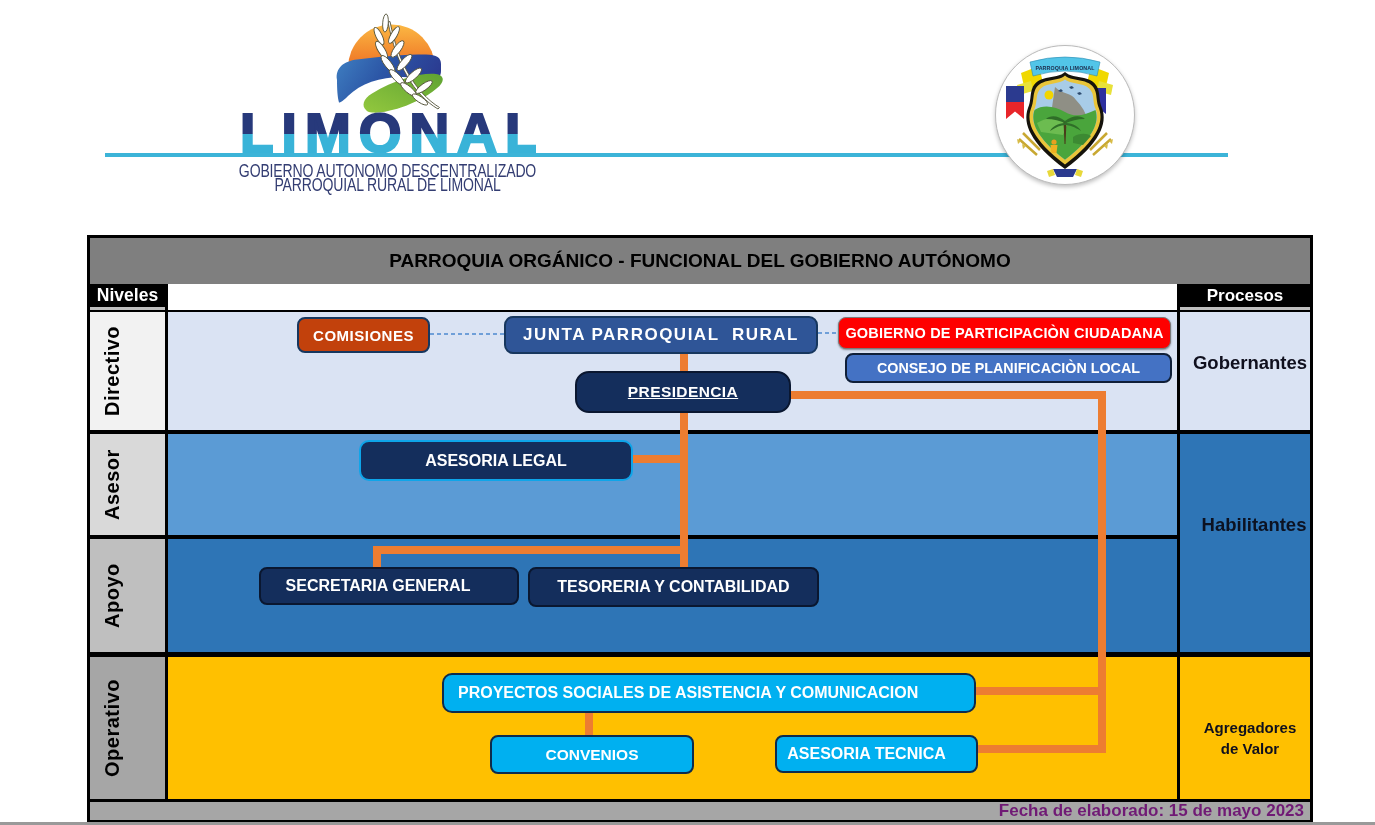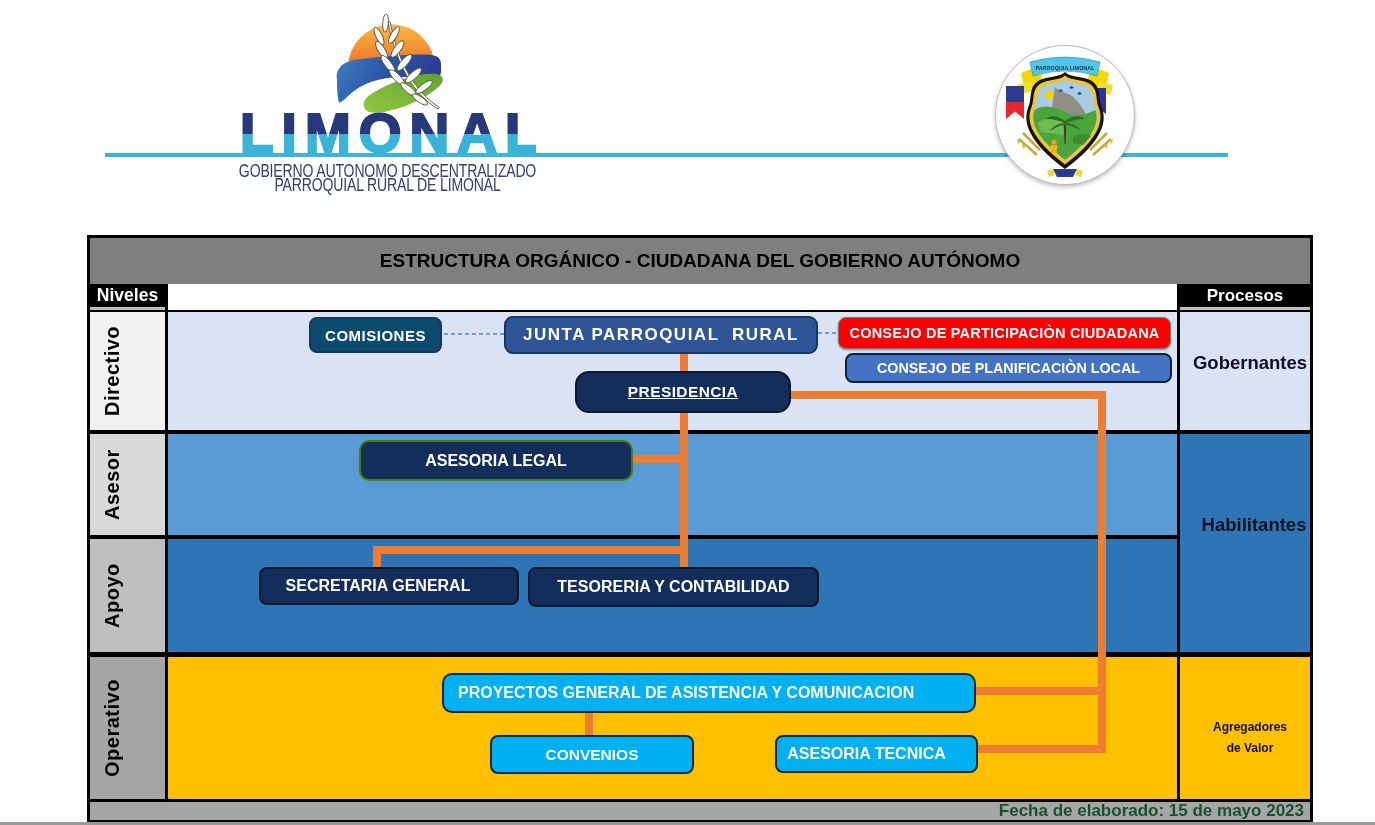"ESTRUCTURA ORGÁNICO - CIUDADANA DEL" div { text: ESTRUCTURA ORGÁNICO - CIUDADANA -> PARROQUIA ORGÁNICO - FUNCIONAL }
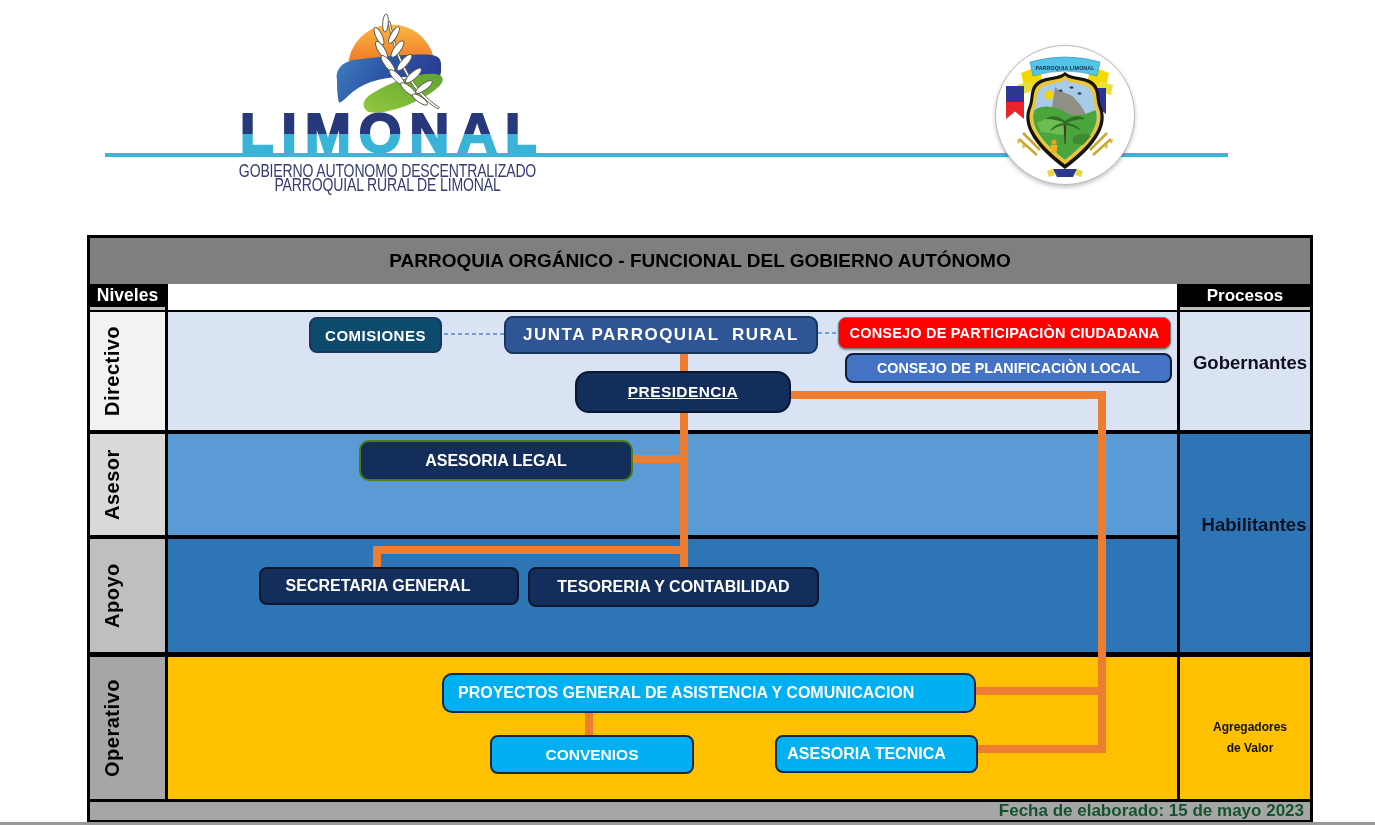"COMISIONES" div.box { background: #0c4a6e -> #c2410c; margin-left: 12px -> none }
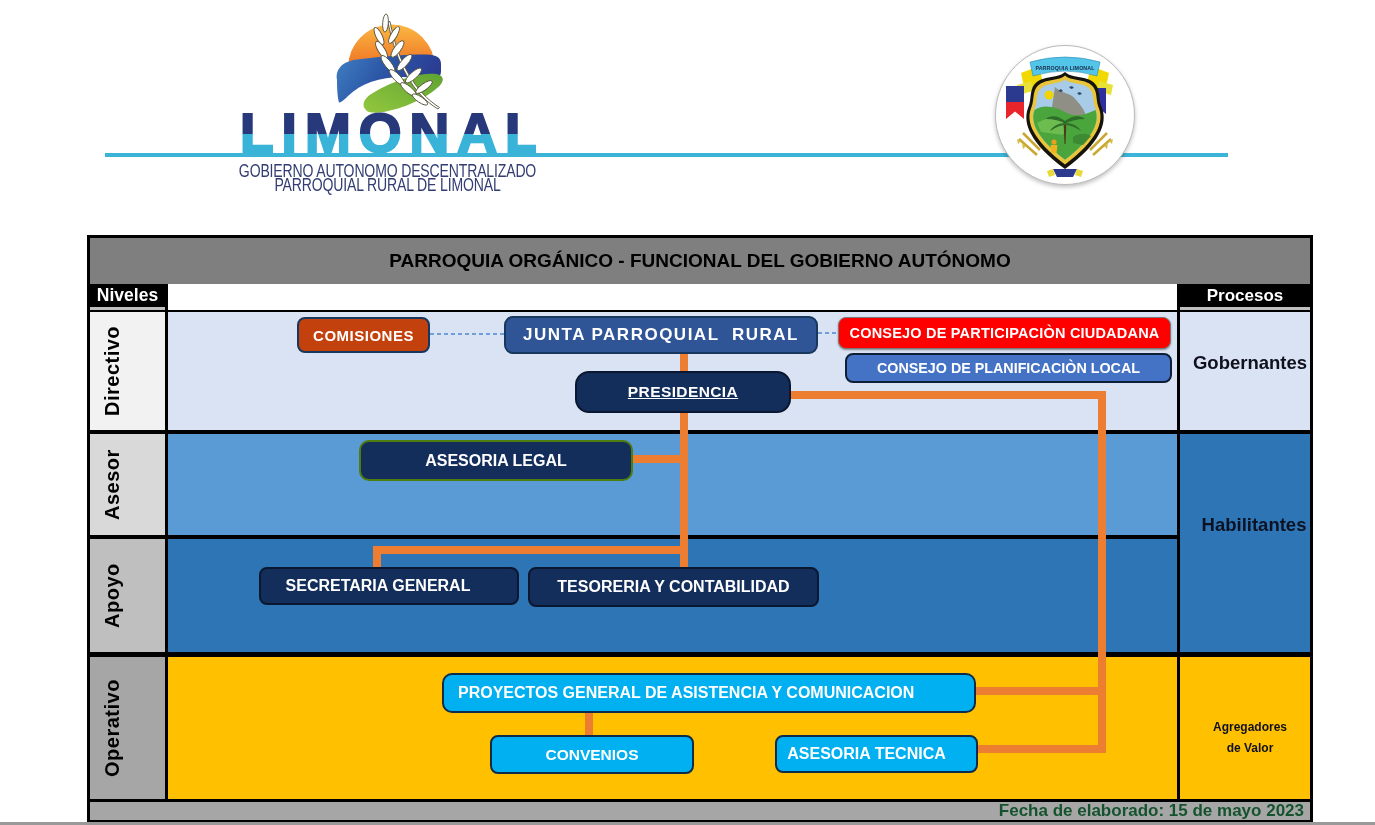"CONSEJO DE PARTICIPACIÒN CIUDADANA" div.box { text: CONSEJO -> GOBIERNO }
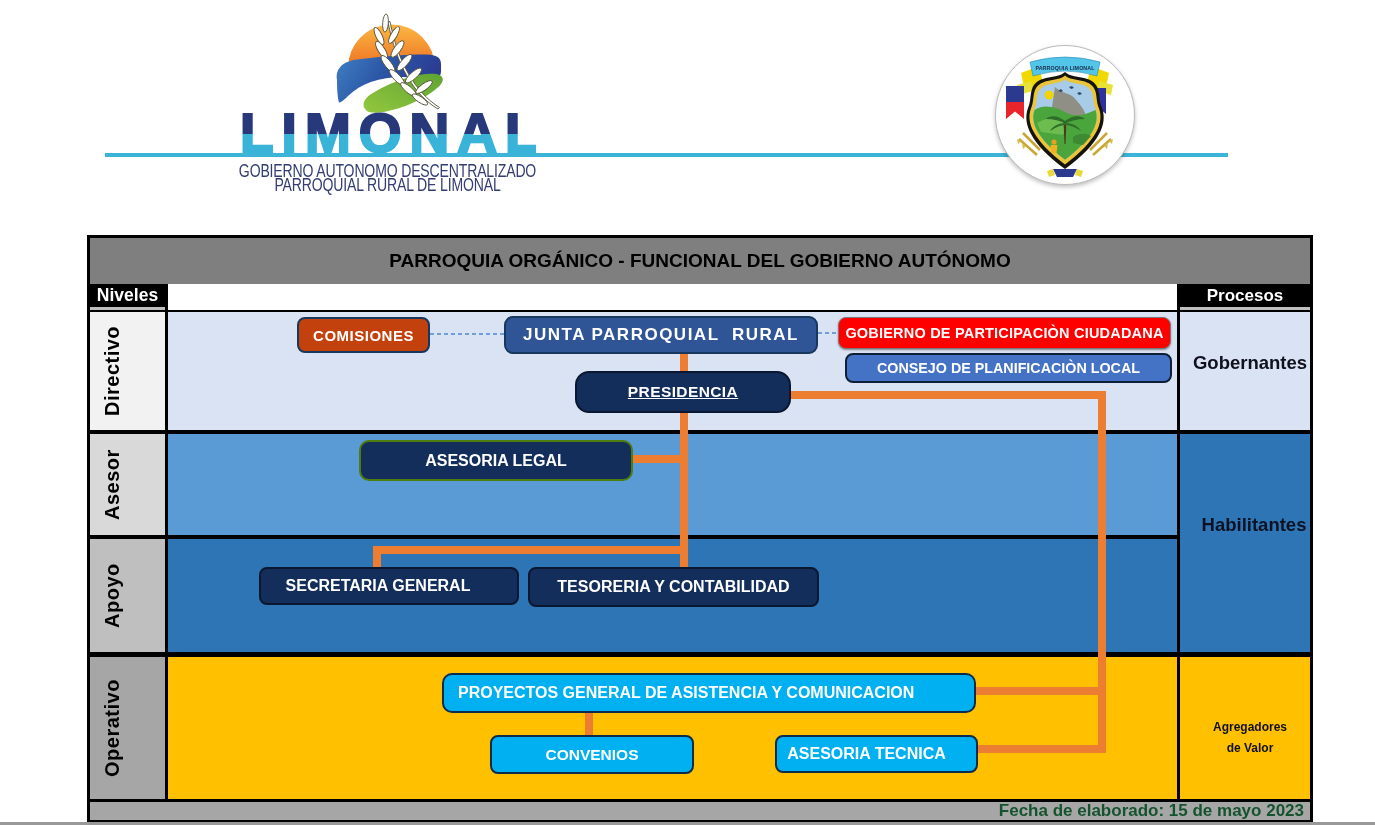"ASESORIA LEGAL" div.box { border: 2px solid #4d7c0f -> 2px solid #0ea5e9 }
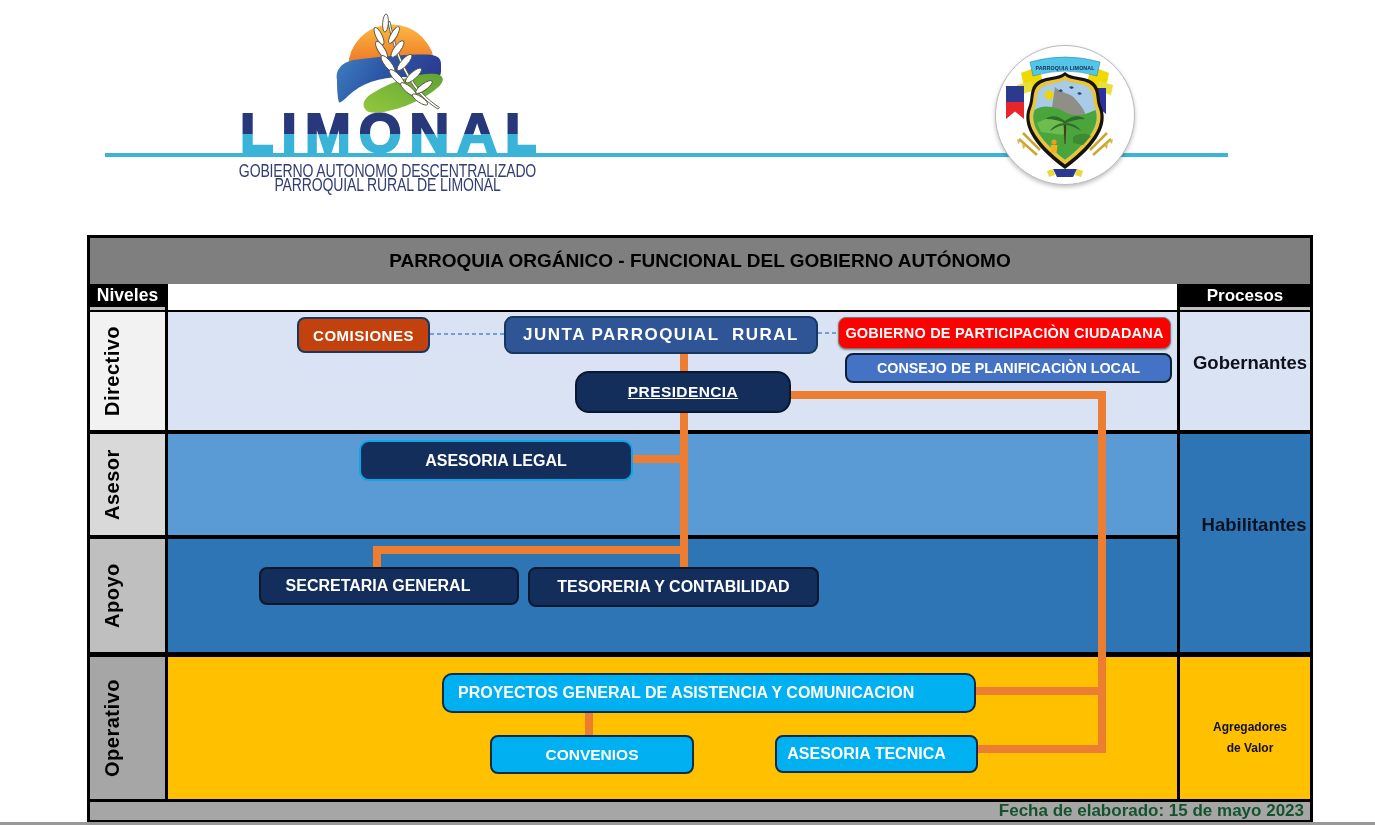"PROYECTOS GENERAL DE ASISTENCIA Y" div.box { text: GENERAL -> SOCIALES }
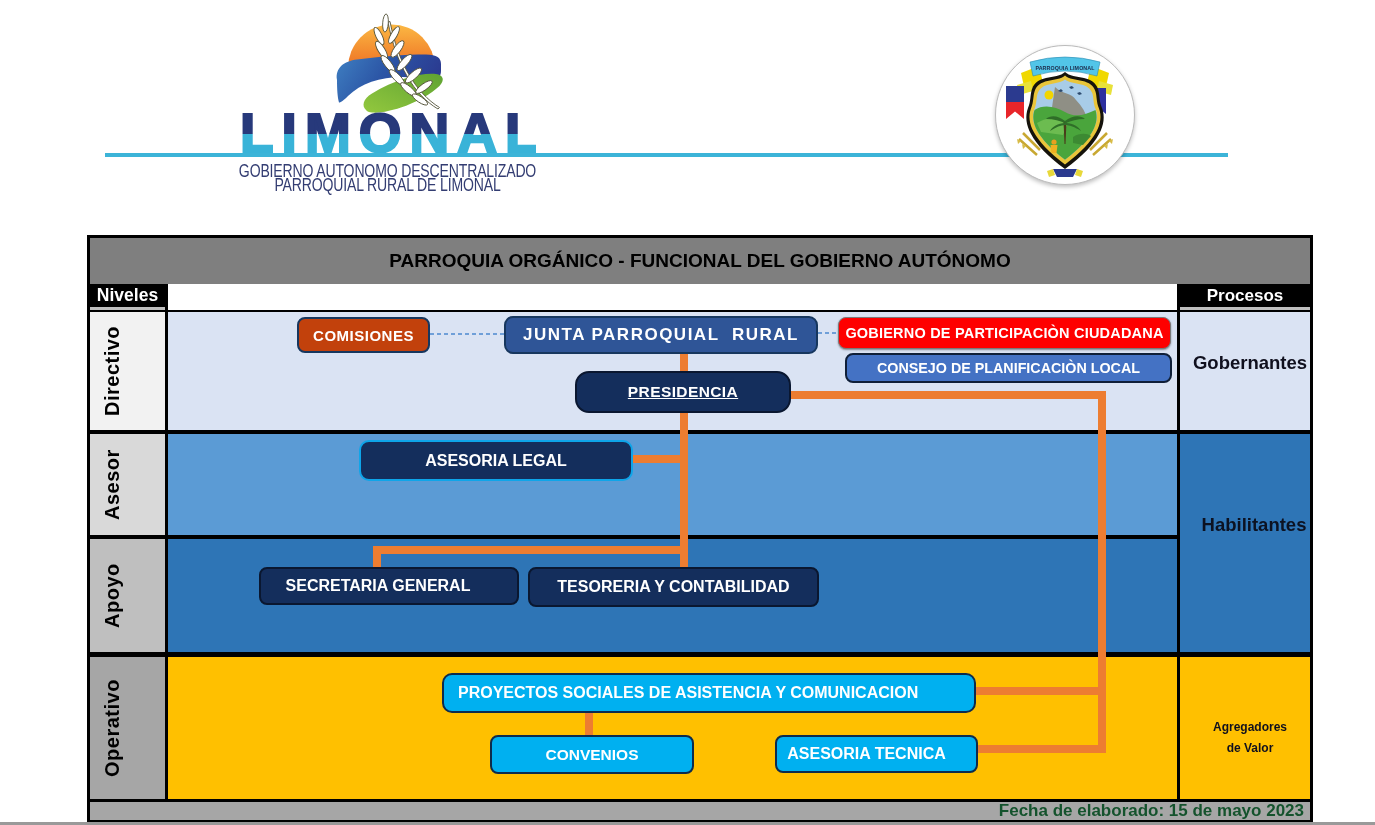"Agregadores" div.cell { font-size: 12px -> 15px }
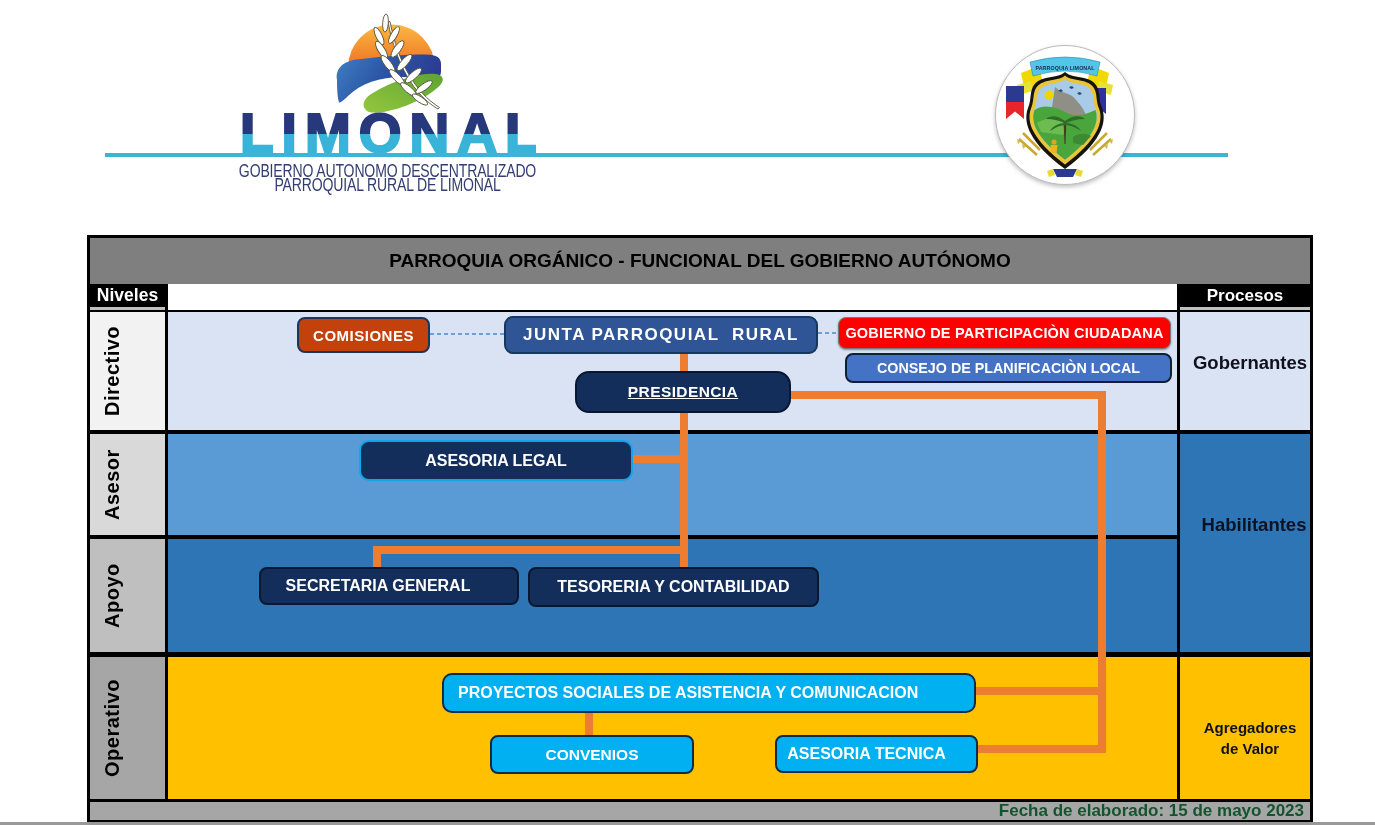"Fecha de elaborado: 15 de" div.cell { color: #14532d -> #701a75 }
